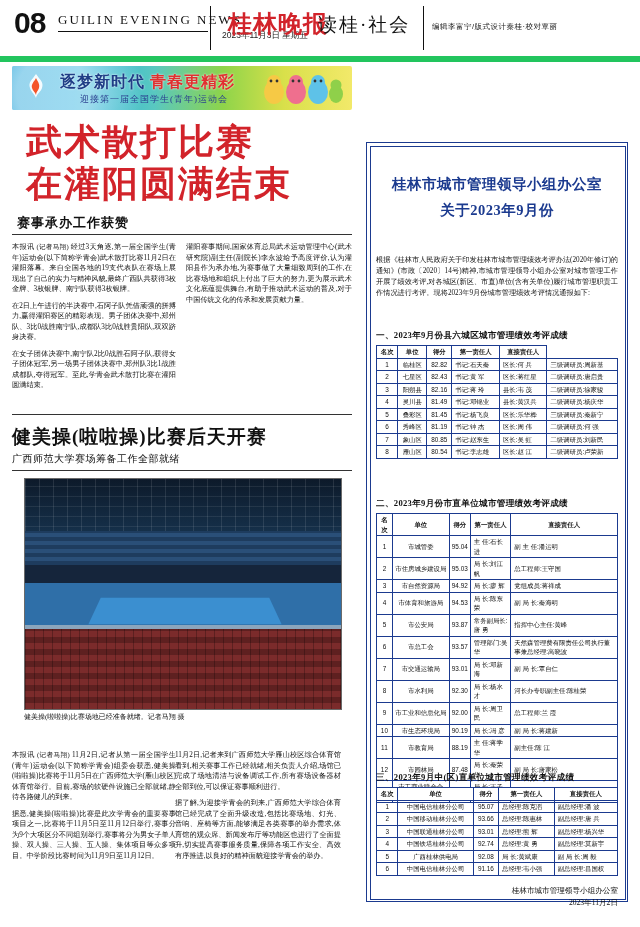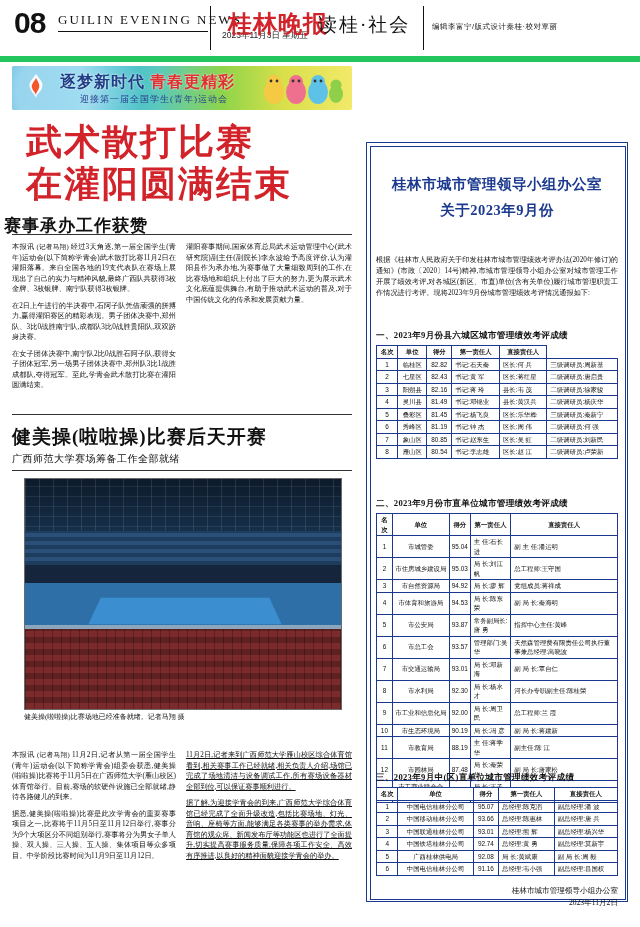"赛事承办工作获赞" .subhead { font-size: 17px -> 13px; left: 4px -> 17px }
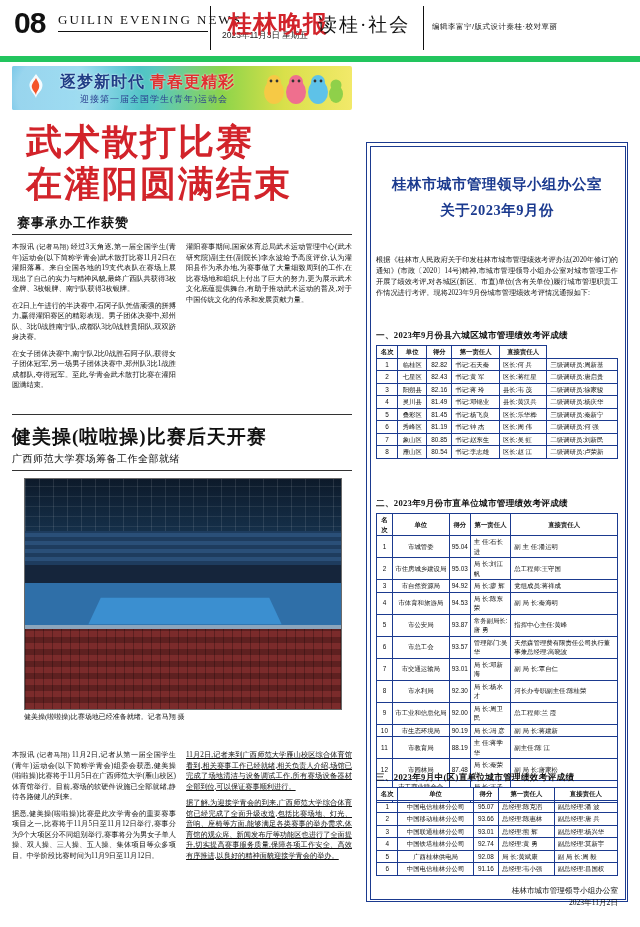"11月2日,记者来到广西师范大学雁山校区综合体育馆看到,相关赛事工作已经就绪,相" div.col { left: 186px -> 175px; text-decoration: underline -> none }
